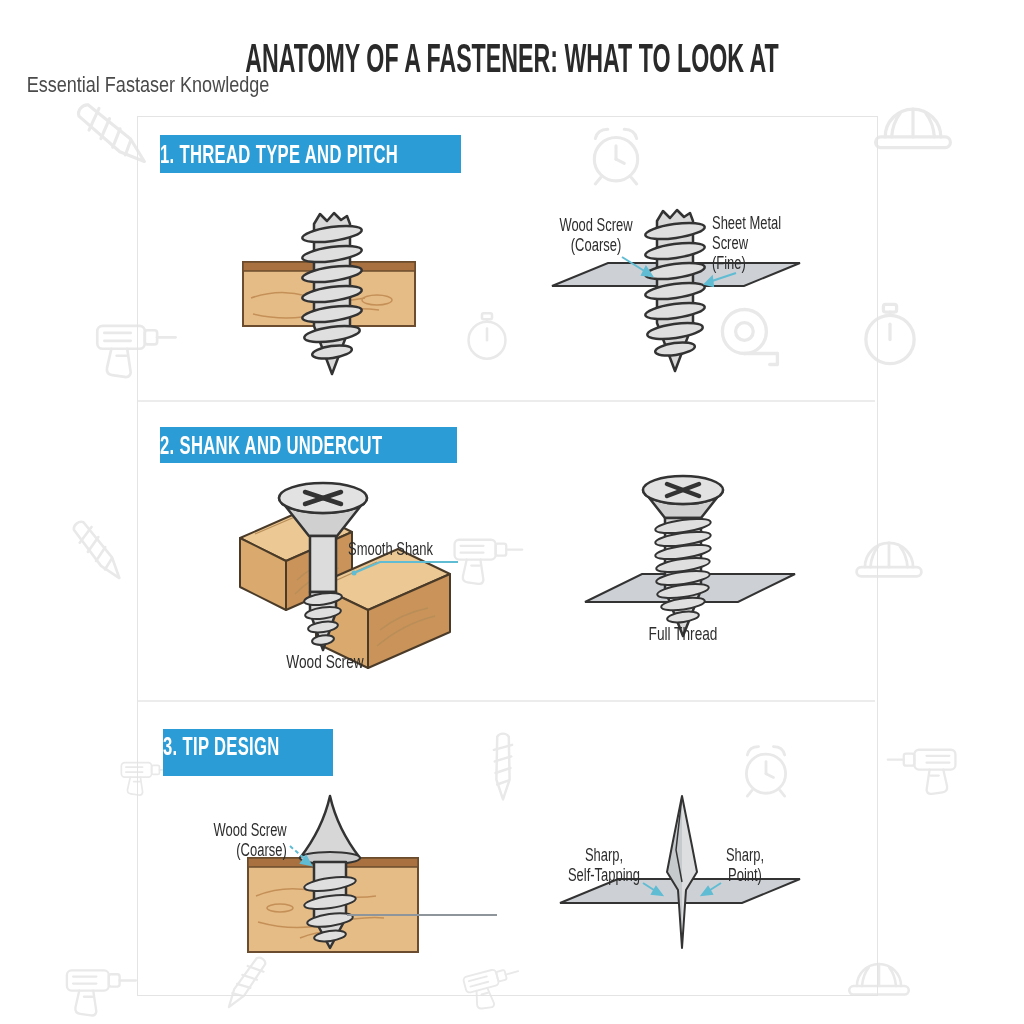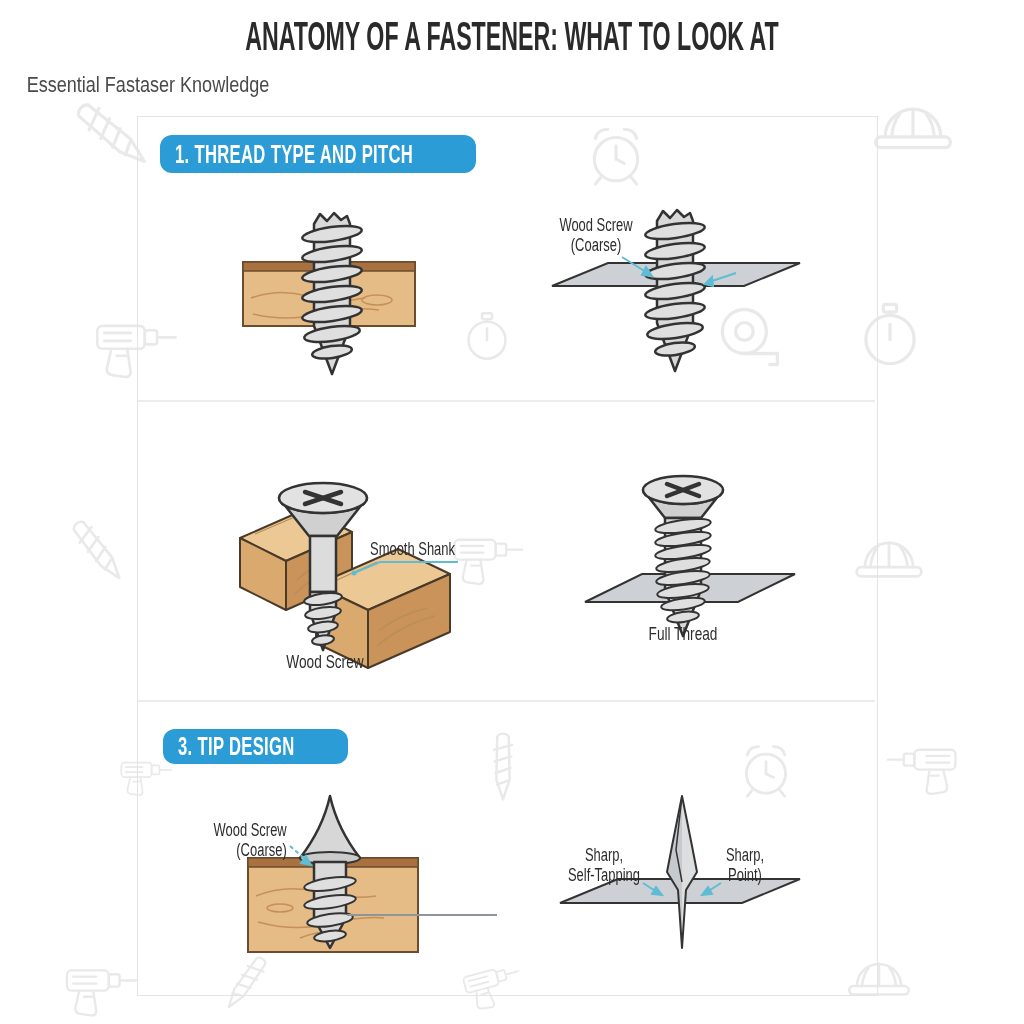"ANATOMY OF A FASTENER: WHAT" .title { top: 14px -> 36px }
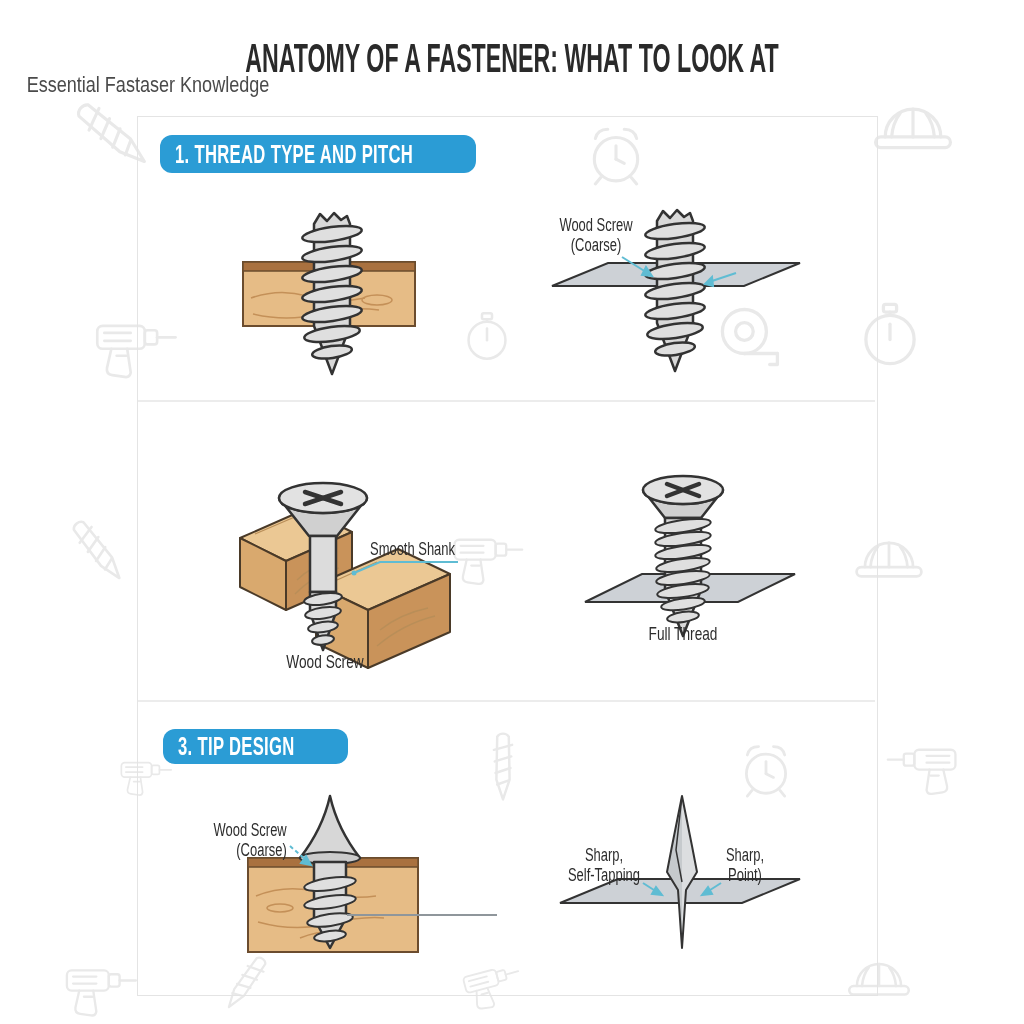"1. THREAD TYPE AND PITCH" .banner { border-radius: 12px -> none; padding-left: 15px -> none }
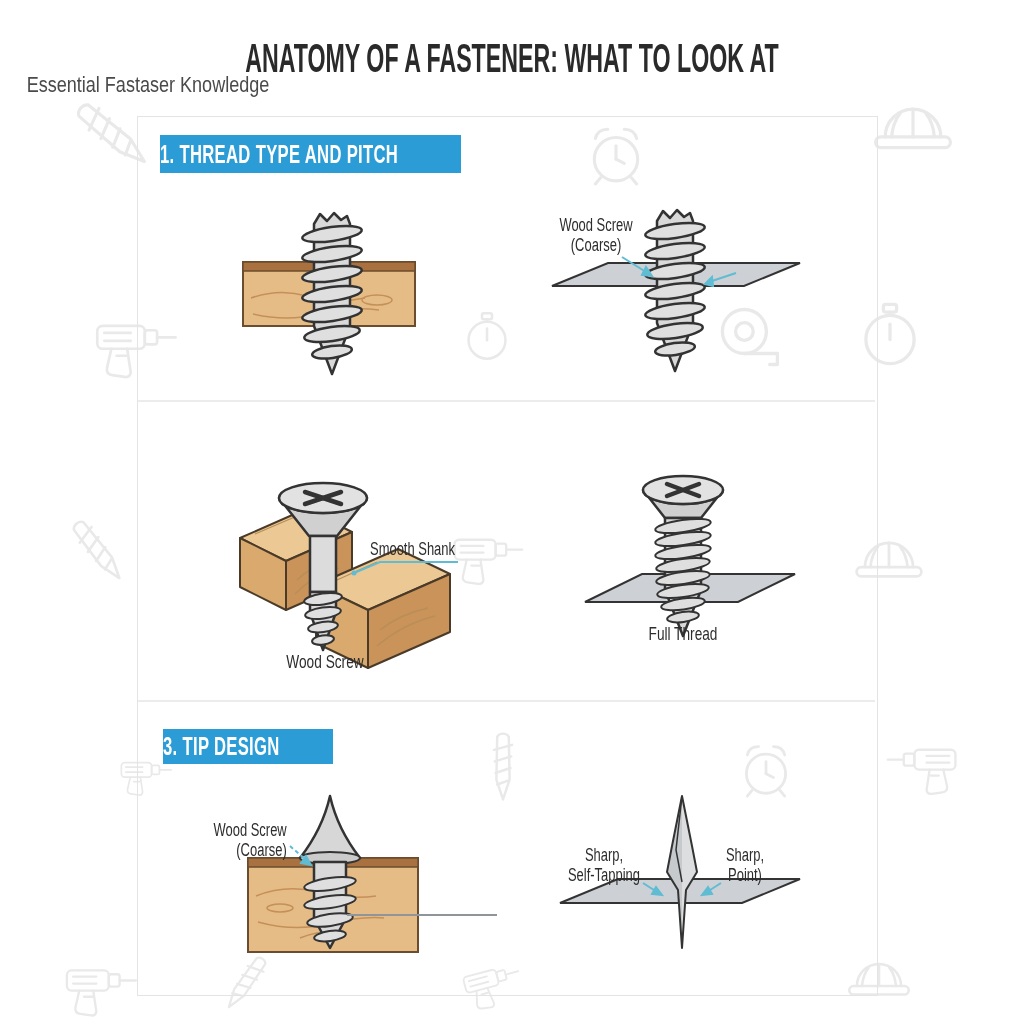"Sheet Metal" div.abs { html: none -> <div> <span>Sheet Metal</span> <span>Screw</span> <span>(Fine)</span> </div> }
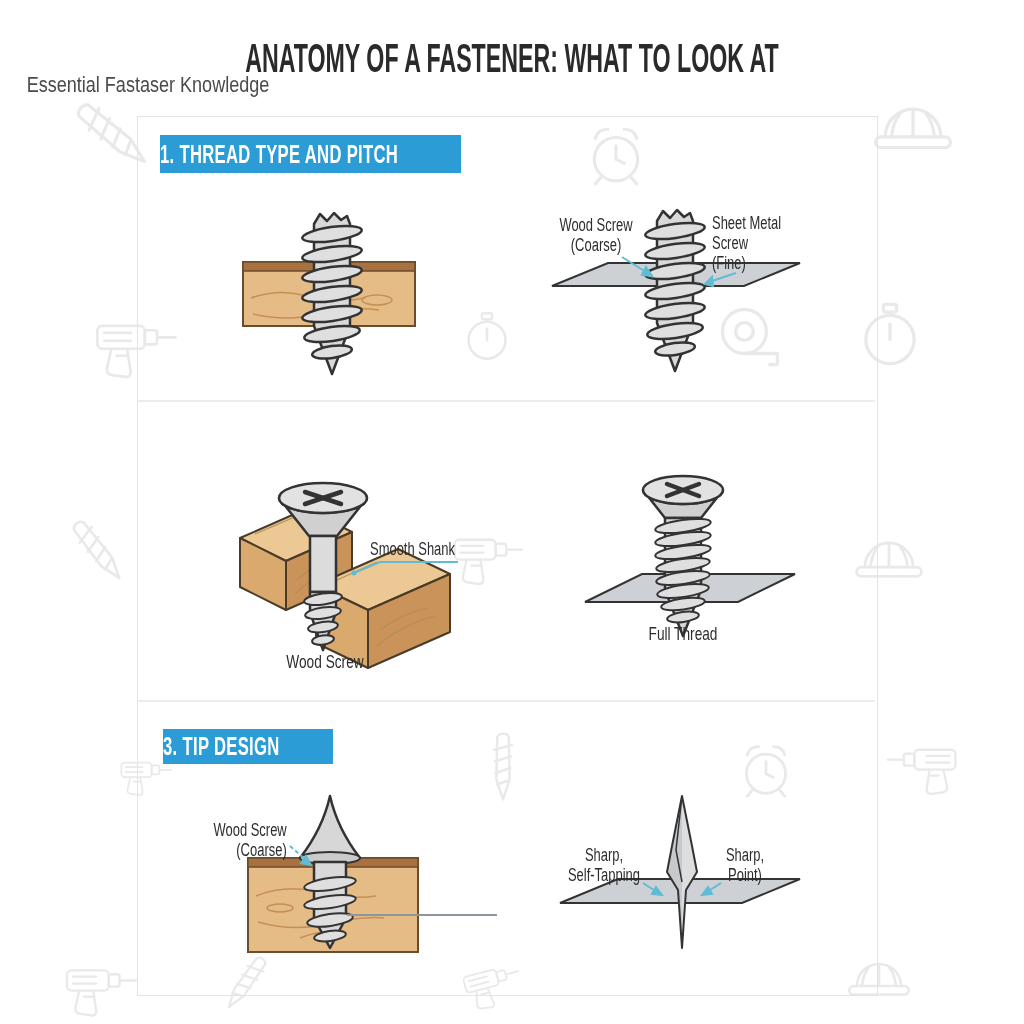"2. SHANK AND UNDERCUT" div.abs { html: none -> <div><span>2. SHANK AND UNDERCUT</span></div> }
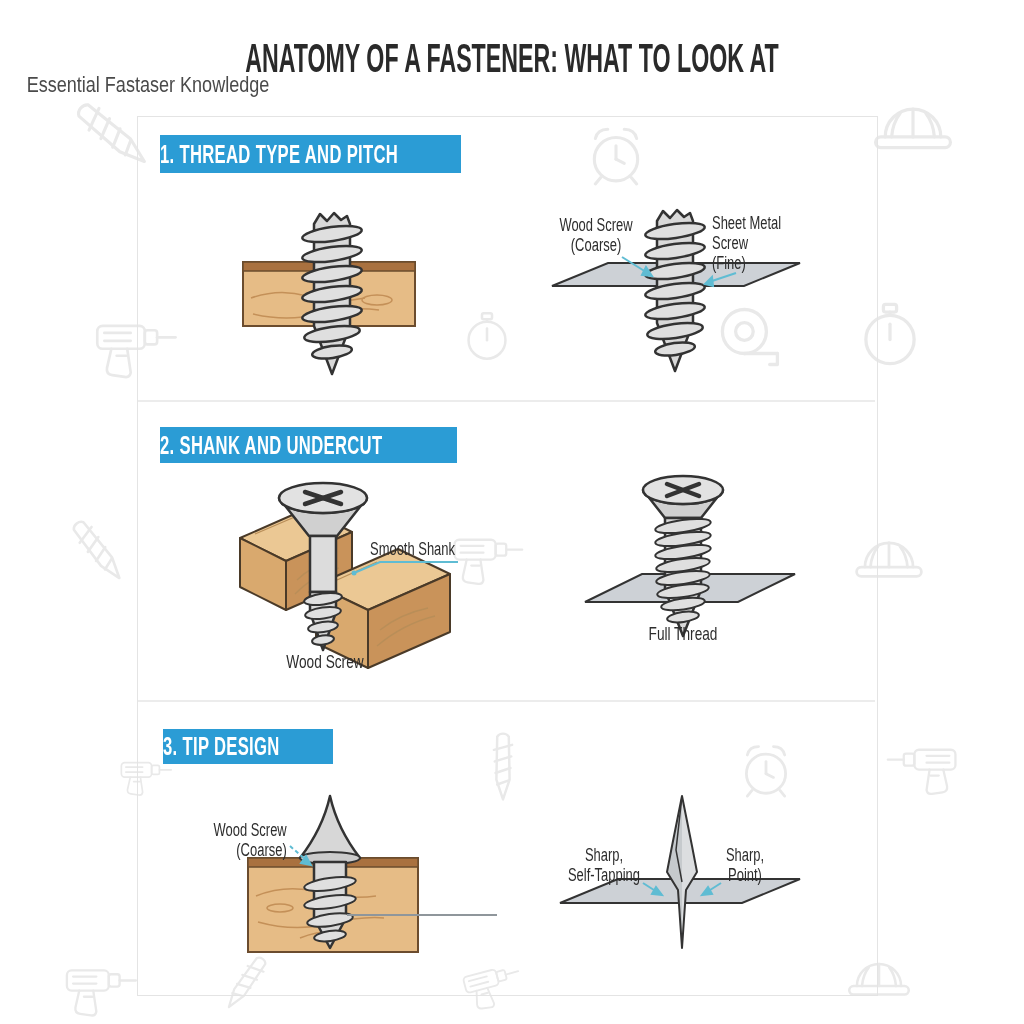"Smooth Shank" div.abs { left: 370px -> 348px }
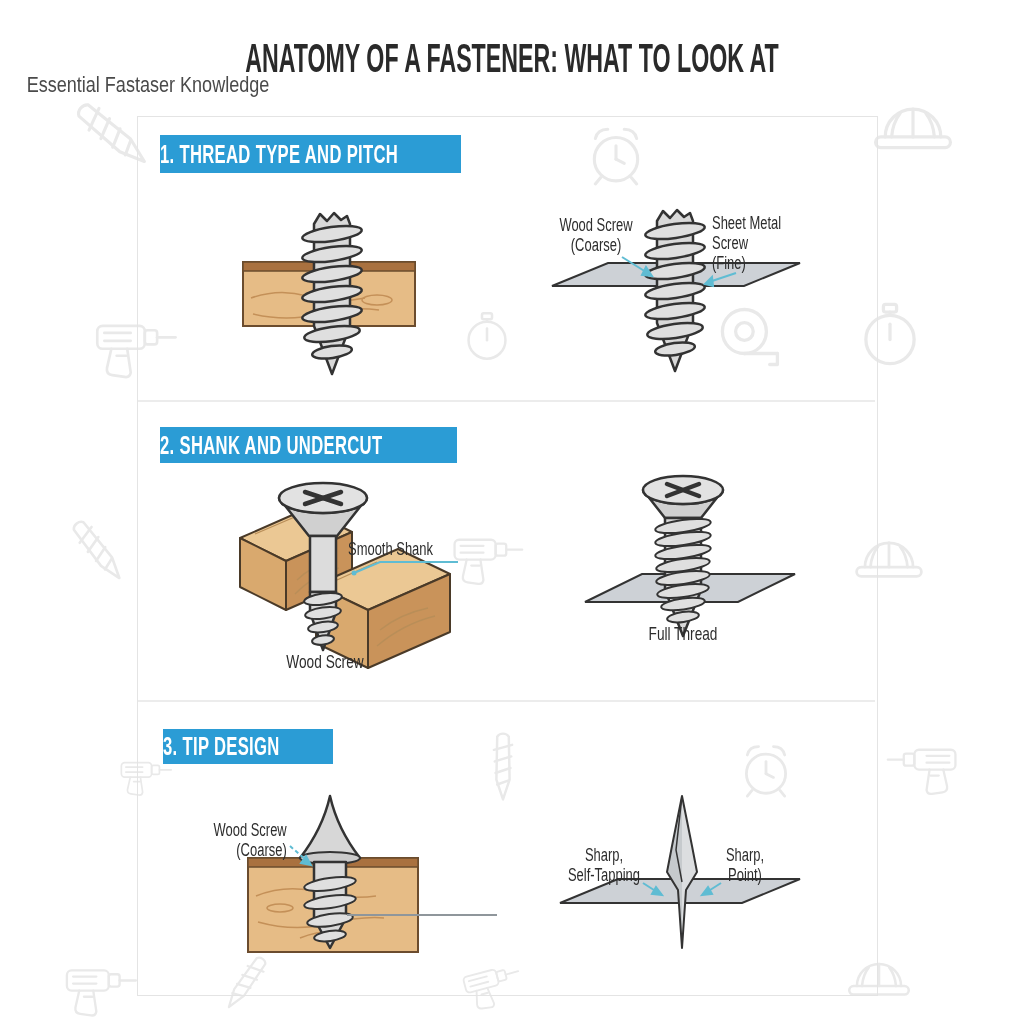"3. TIP DESIGN" div.abs { height: 35px -> 47px }
